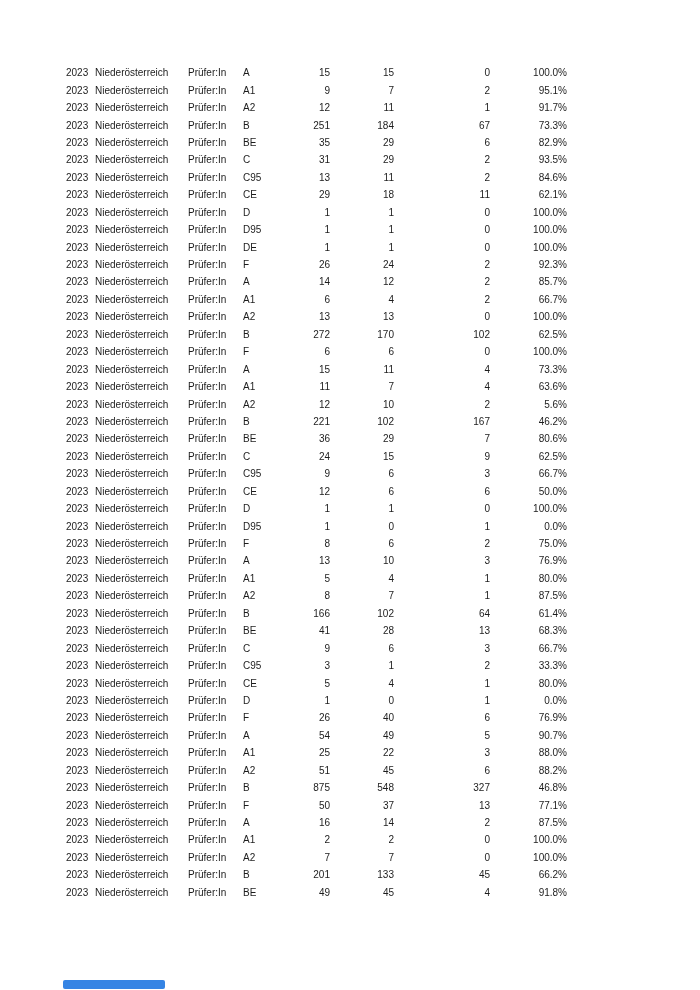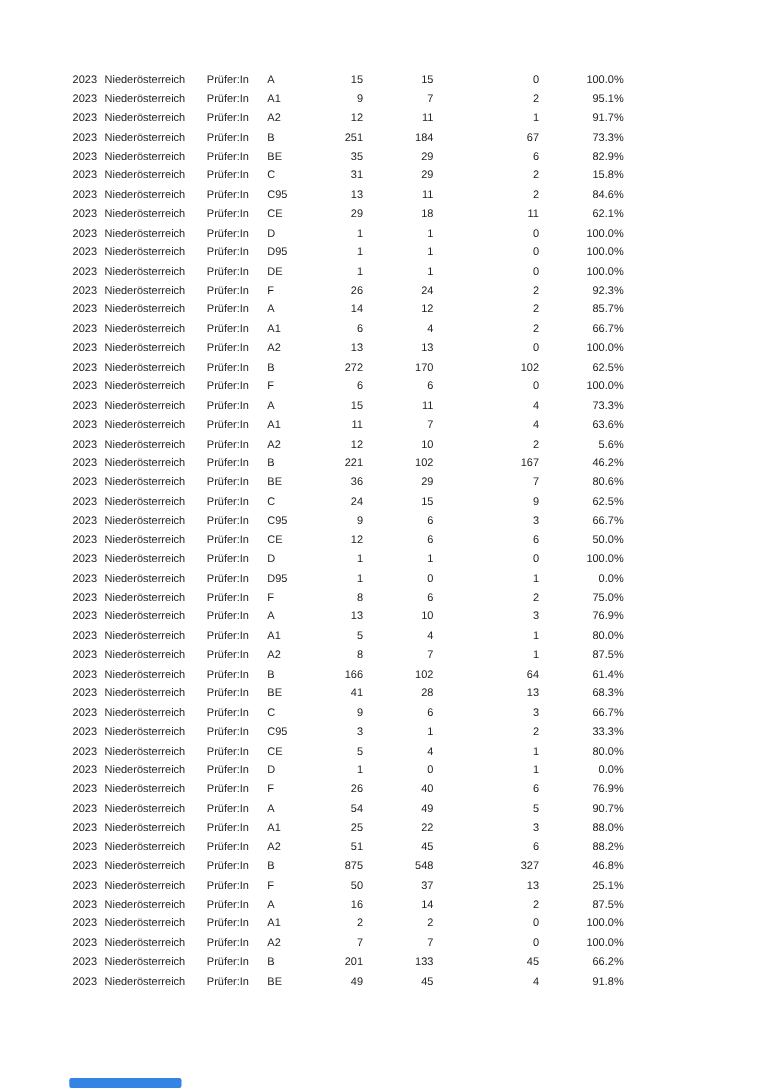"15.8%" span.c { text: 15.8% -> 93.5% }
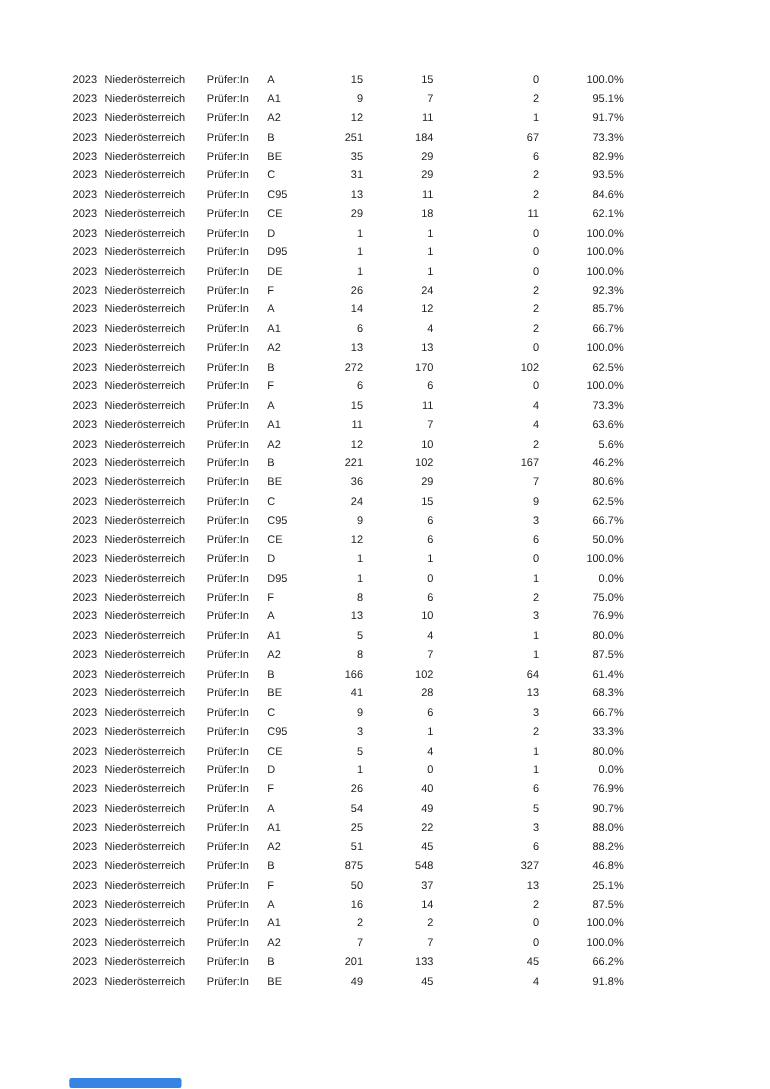"25.1%" span.c { text: 25.1% -> 77.1% }
